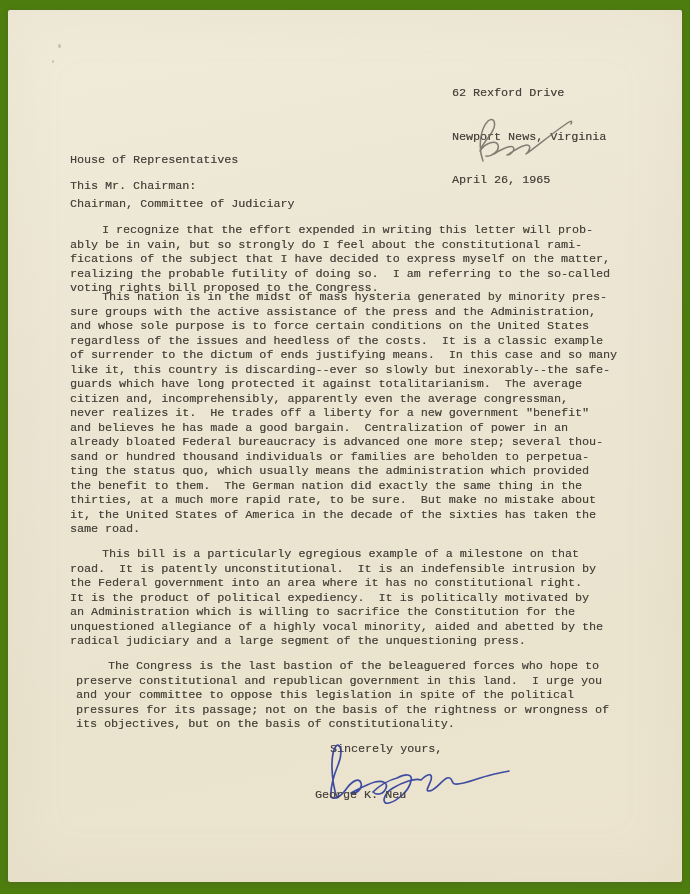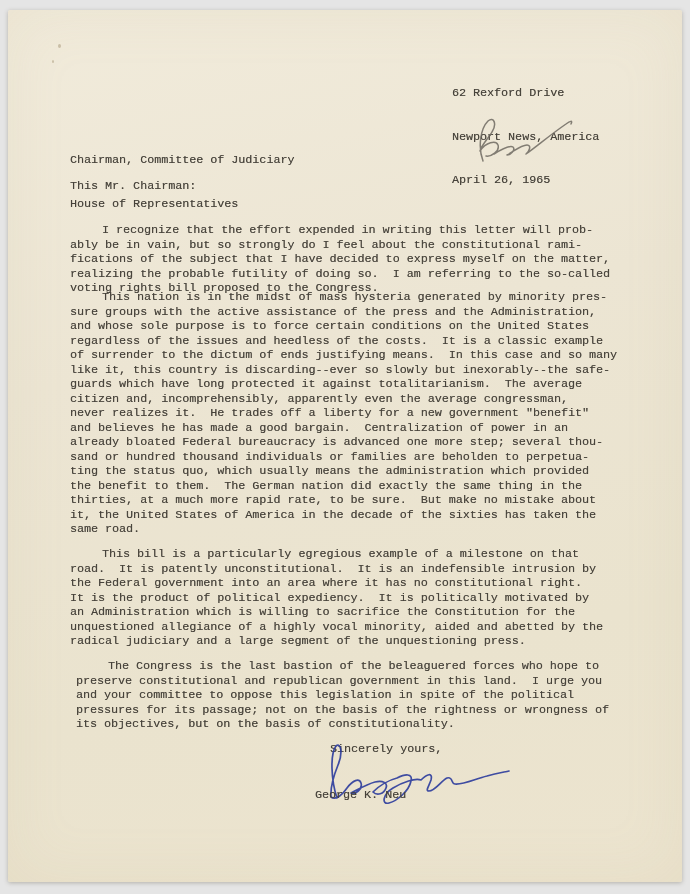"62 Rexford Drive" .scan { background: #e5e5e5 -> #4d7c0f }
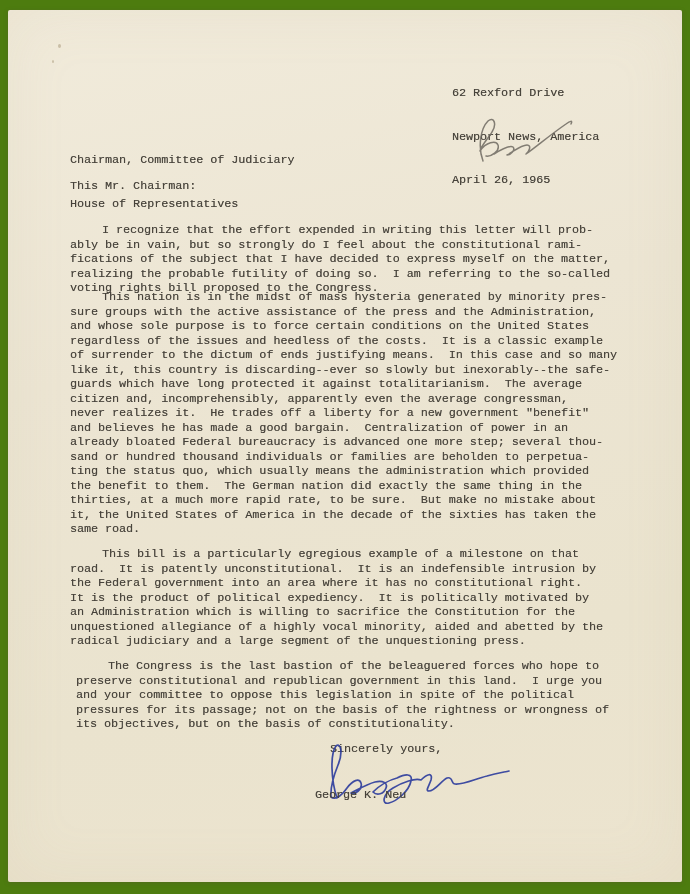"Newport News, America" span.addr-line { text: America -> Virginia }
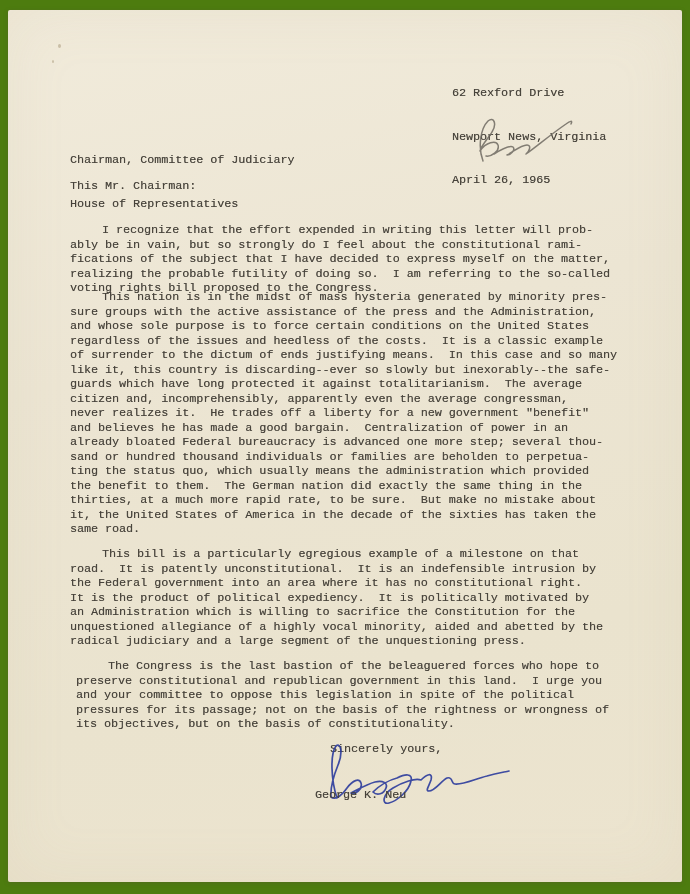"Chairman, Committee of Judiciary" span.addr-line { order: before "House of Representatives" -> after "House of Representatives" }
